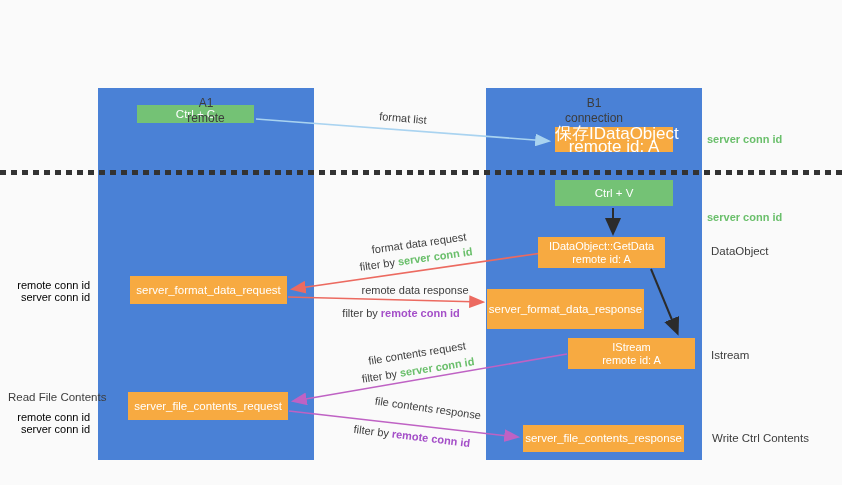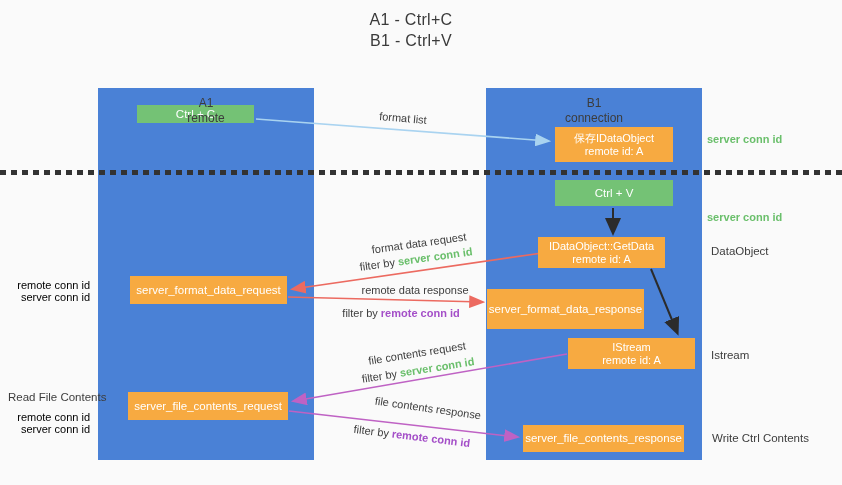"A1 - Ctrl+C" div.title { html: <div> <div>A1 - Ctrl+C</div> <div>B1 - Ctrl+V</div> </div> -> none }
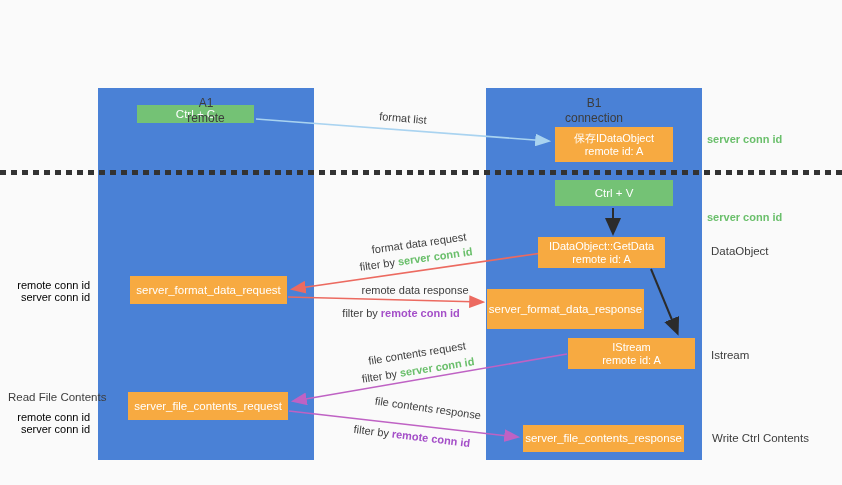"保存IDataObject" #box-save-do { font-size: 11px -> 17px; height: 35px -> 25px }
